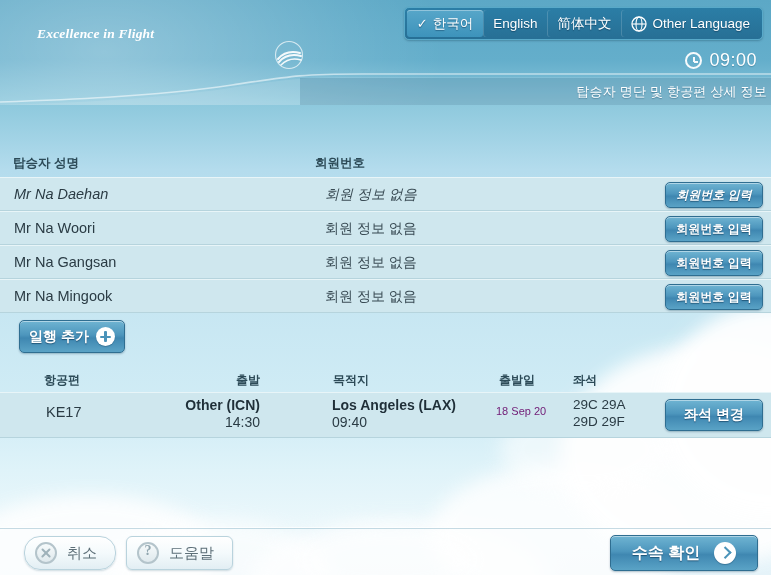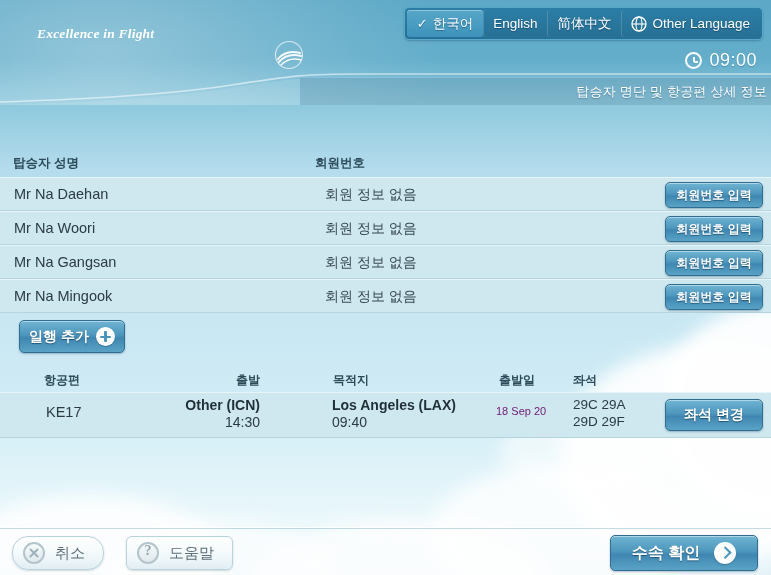"Mr Na Daehan" div.pax-row { font-style: none -> italic }
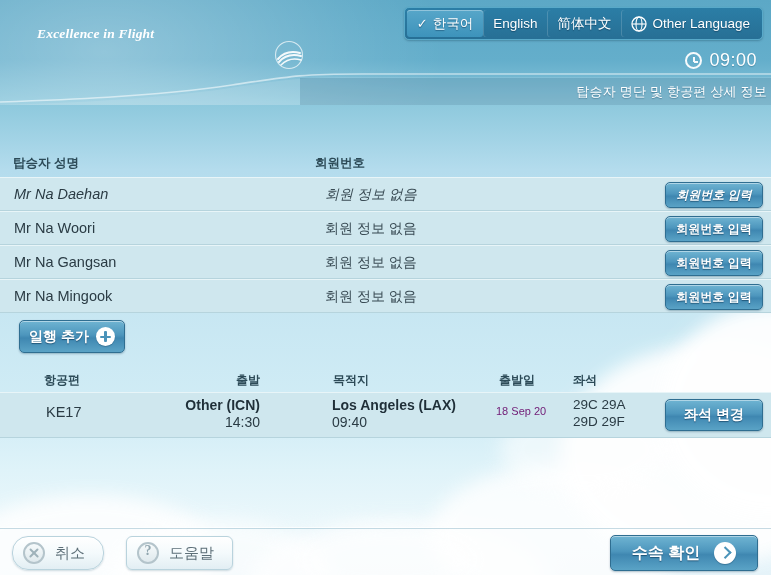"취소" .btn-cancel { left: 12px -> 24px }
